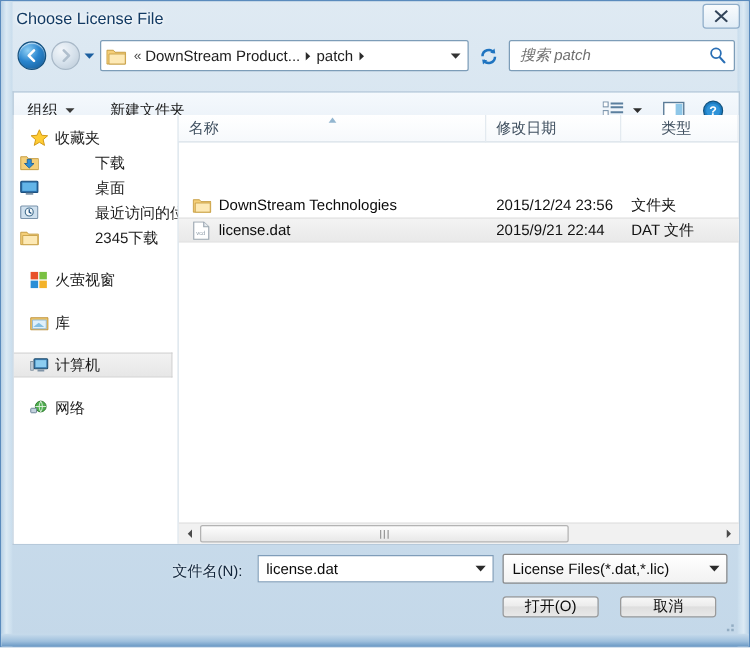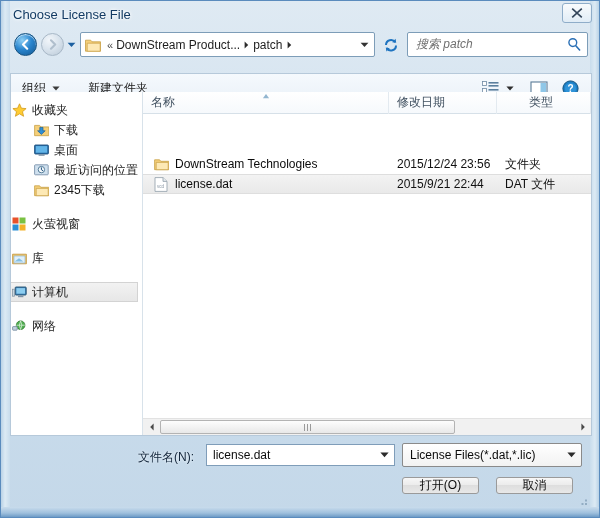"收藏夹" .nav-item { padding-left: none -> 12px }
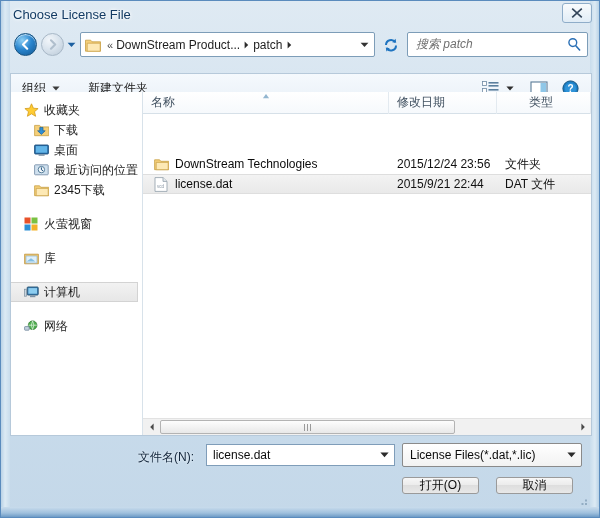"下载" .nav-item.child { gap: none -> 40px; padding-left: 22px -> 4px }
